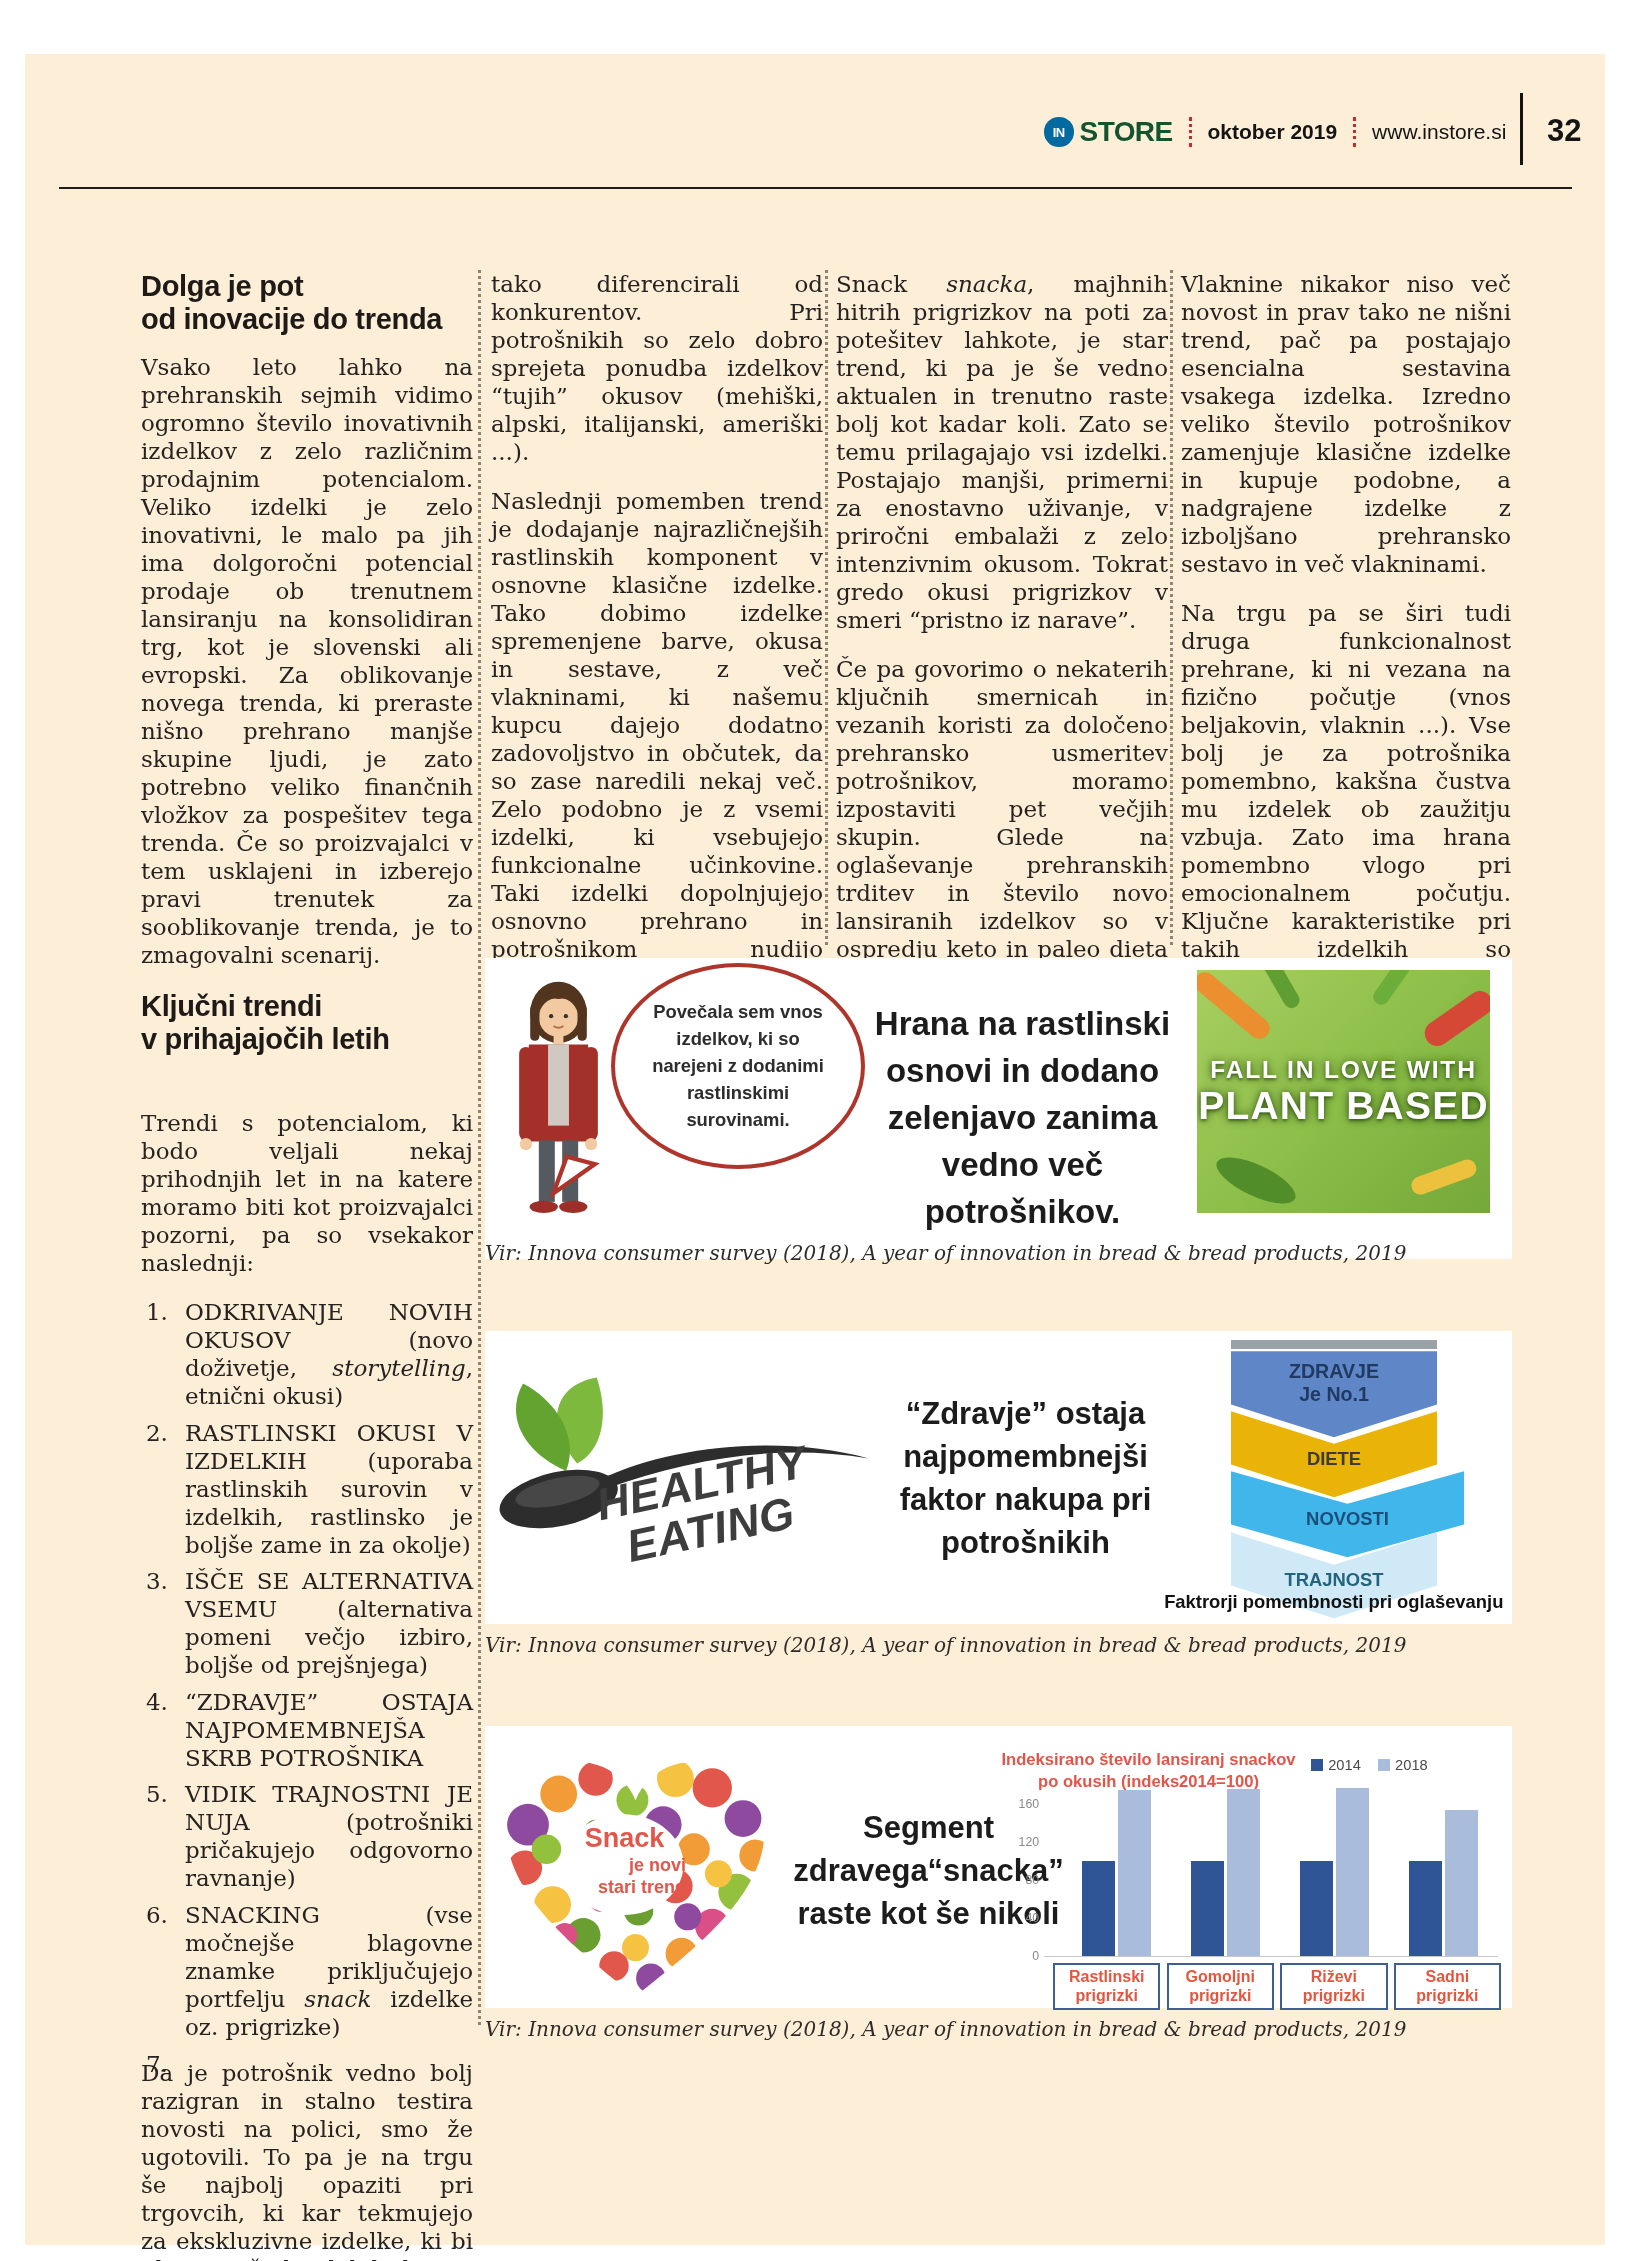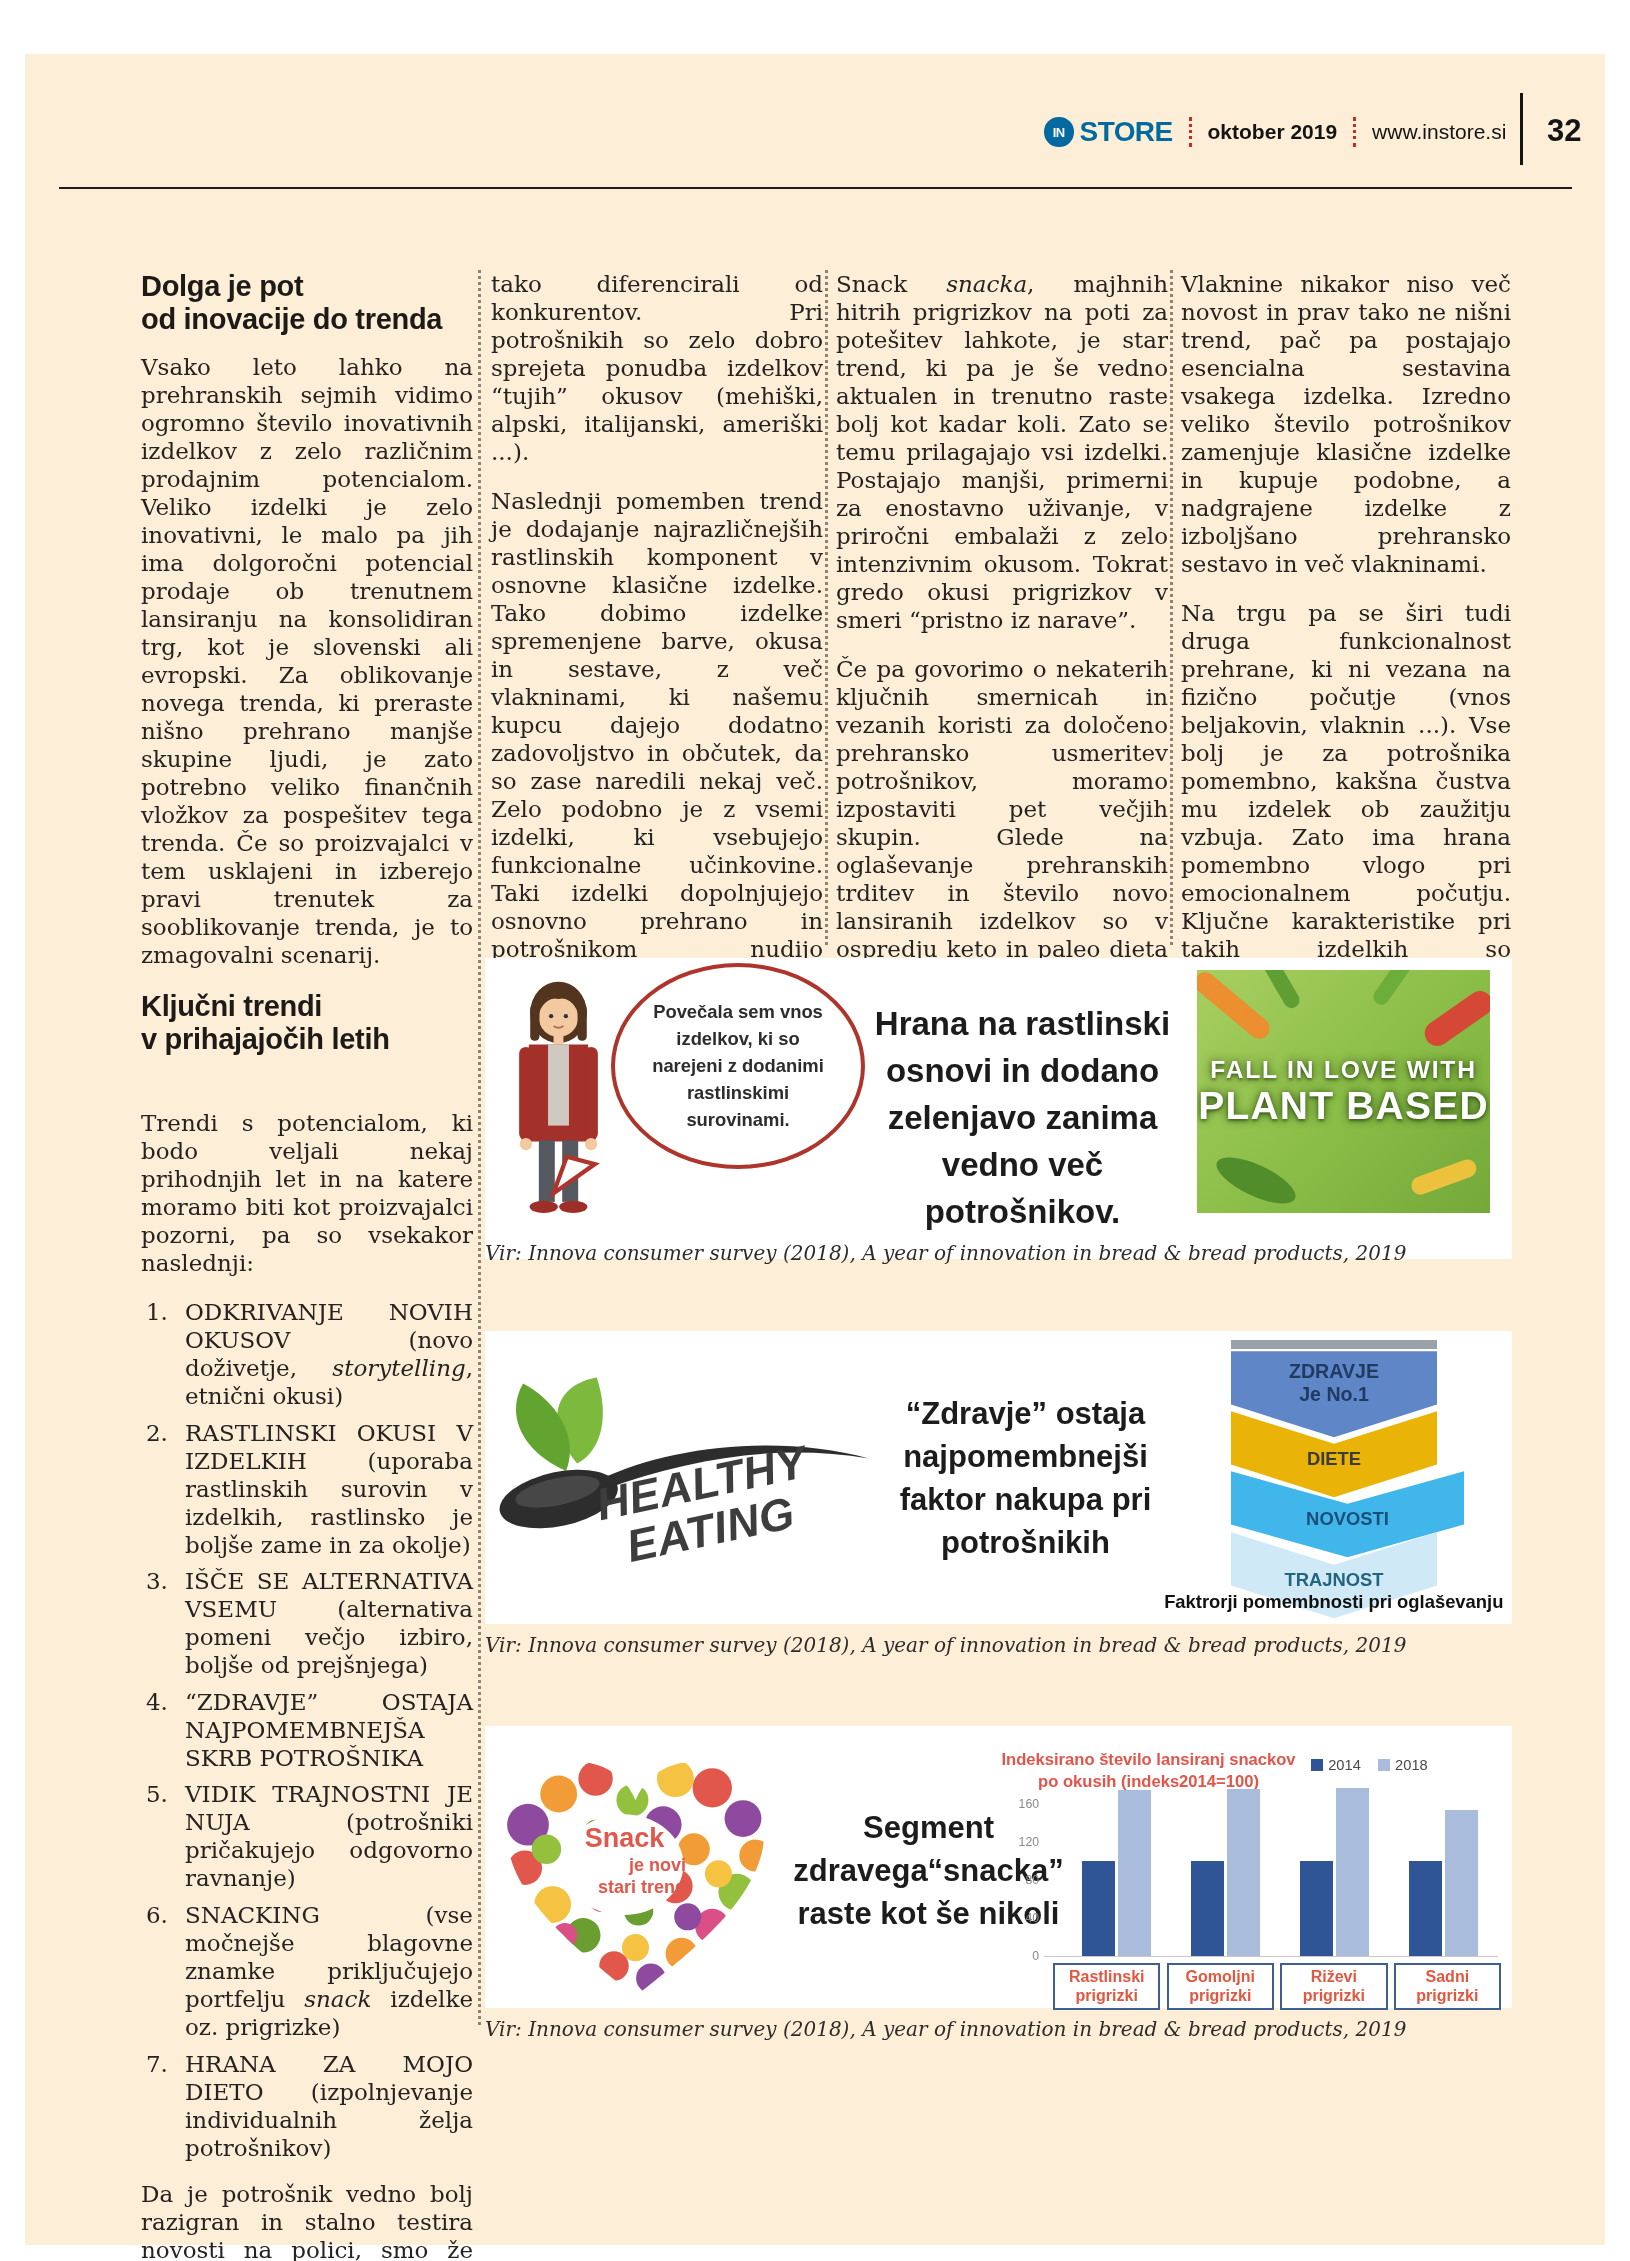"STORE" .logo-store { color: #0369a1 -> #14532d }
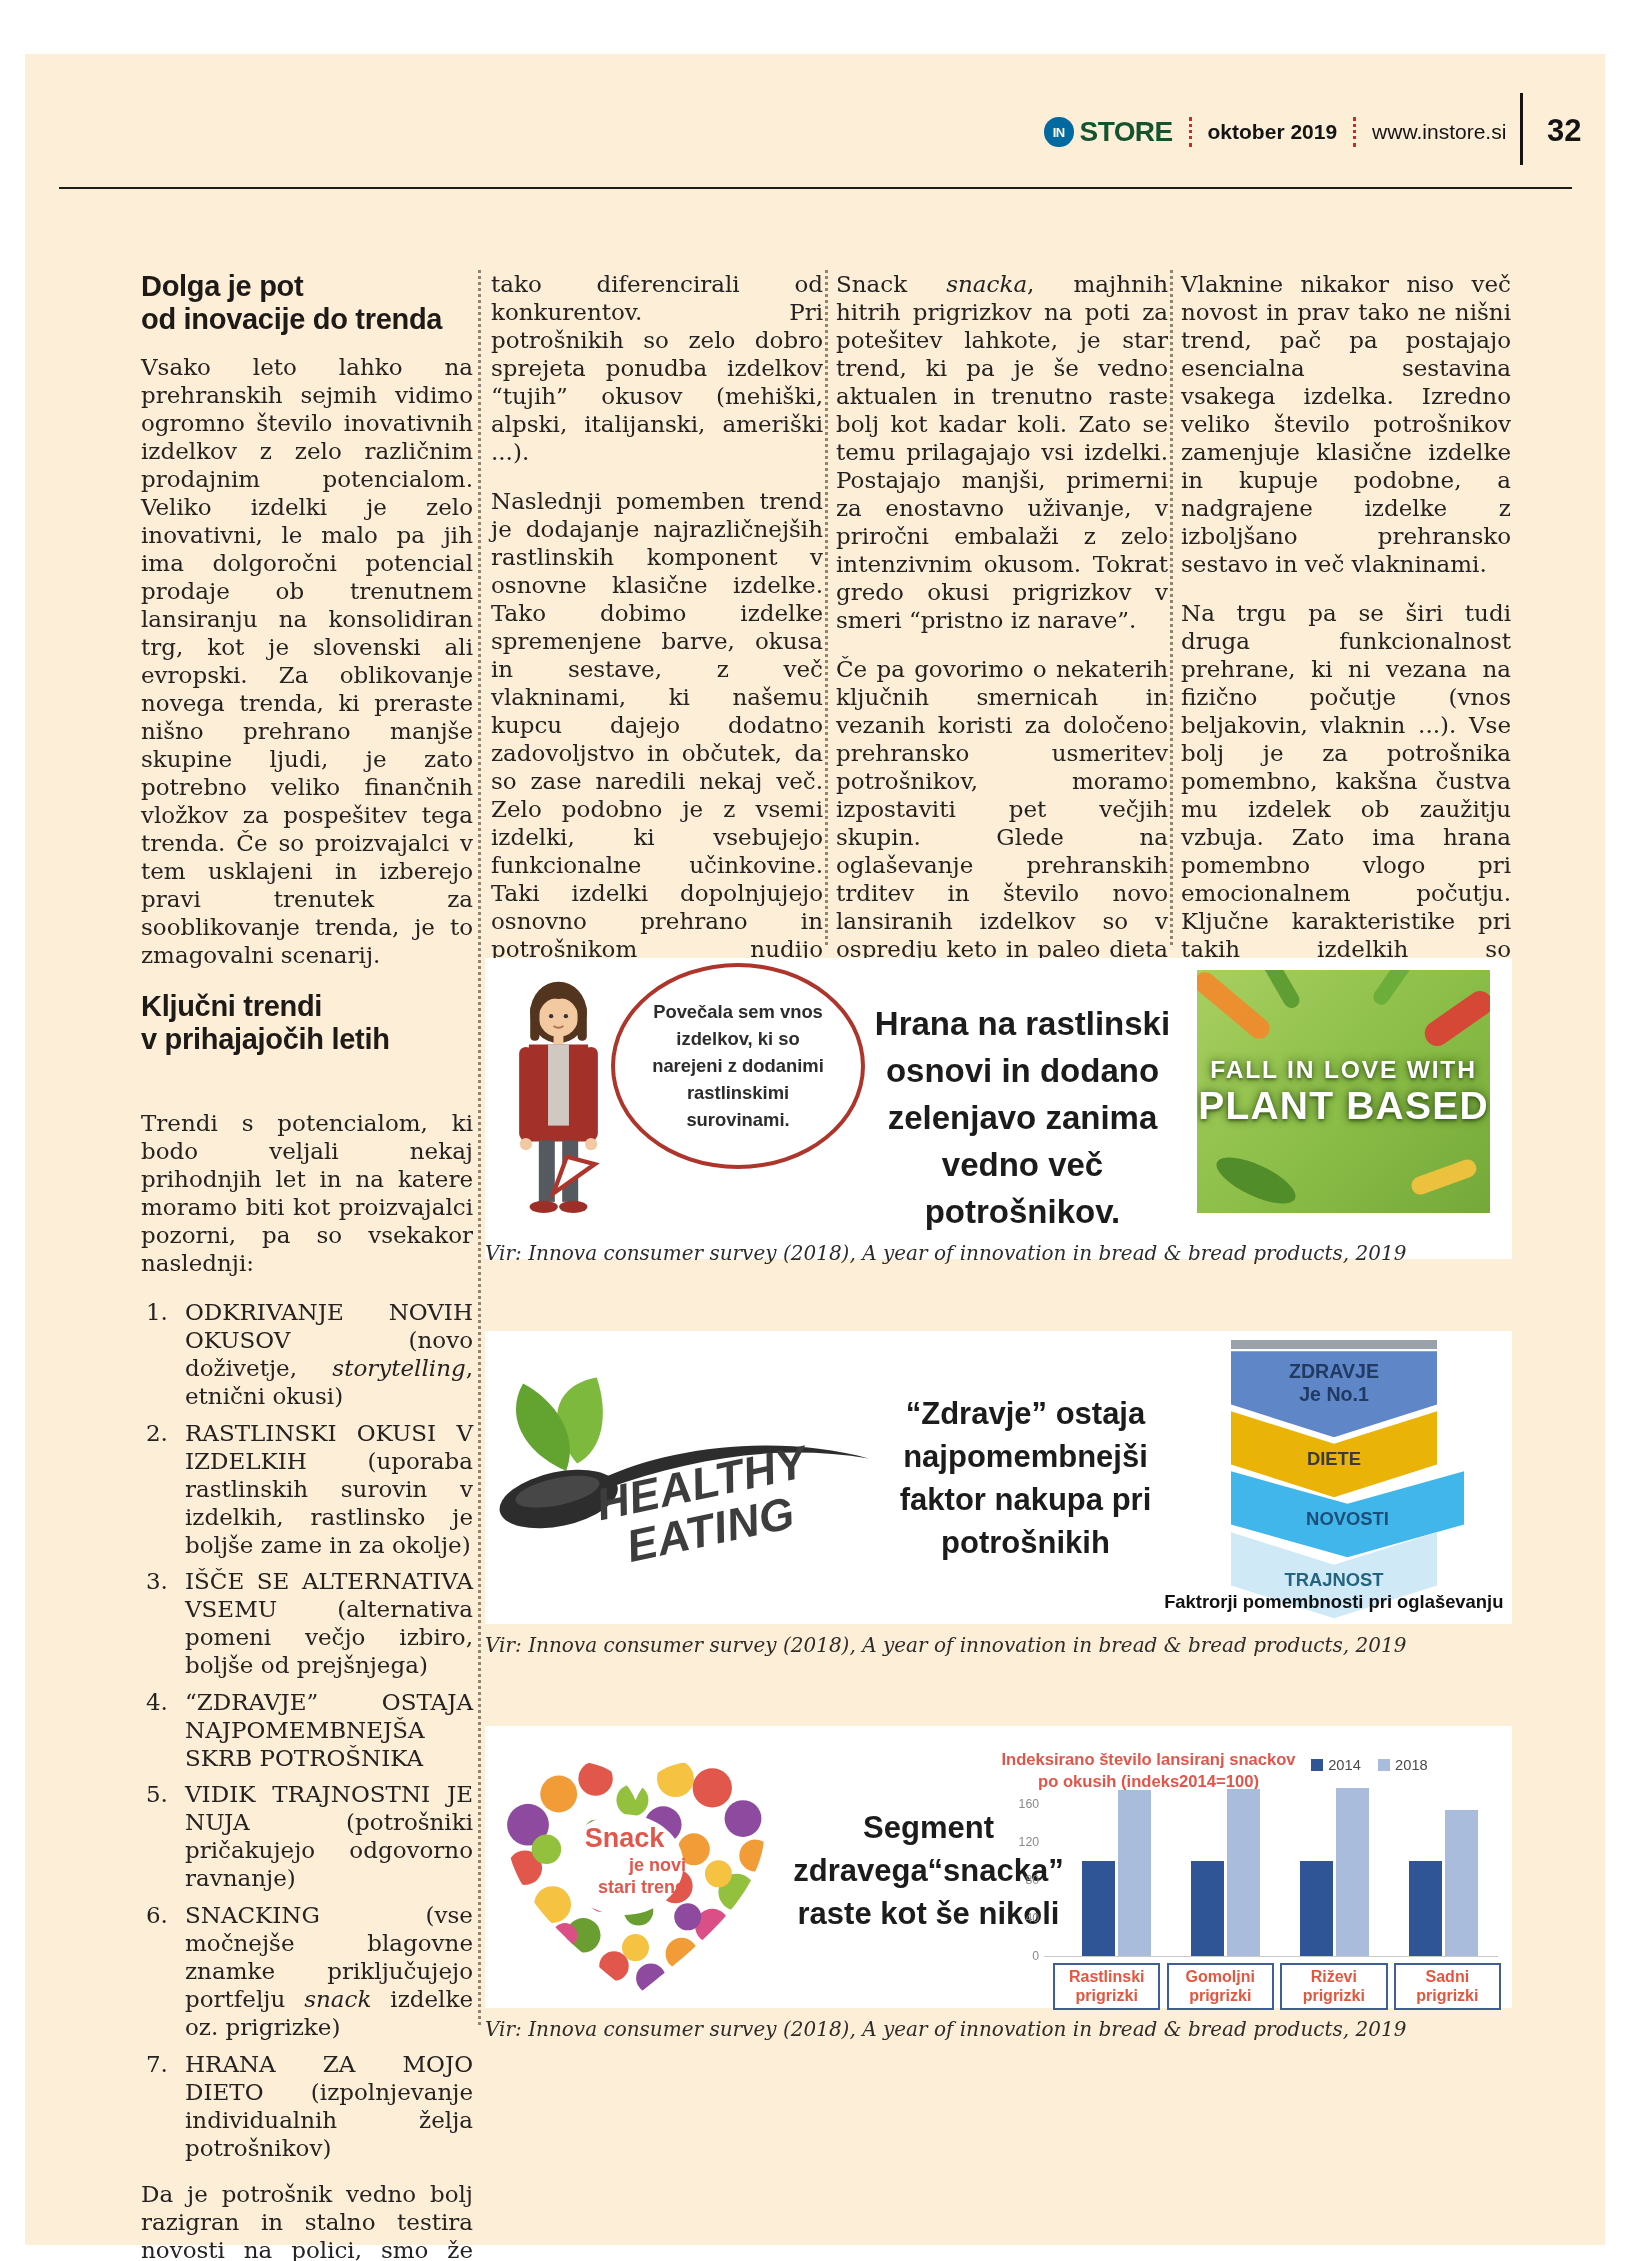"HRANA ZA MOJO DIETO (izpolnjevanje" span { html: <span><span>HRANA ZA MOJO DIETO (izpolnjevanje individualnih želja potrošnikov)</span></span> -> none }
